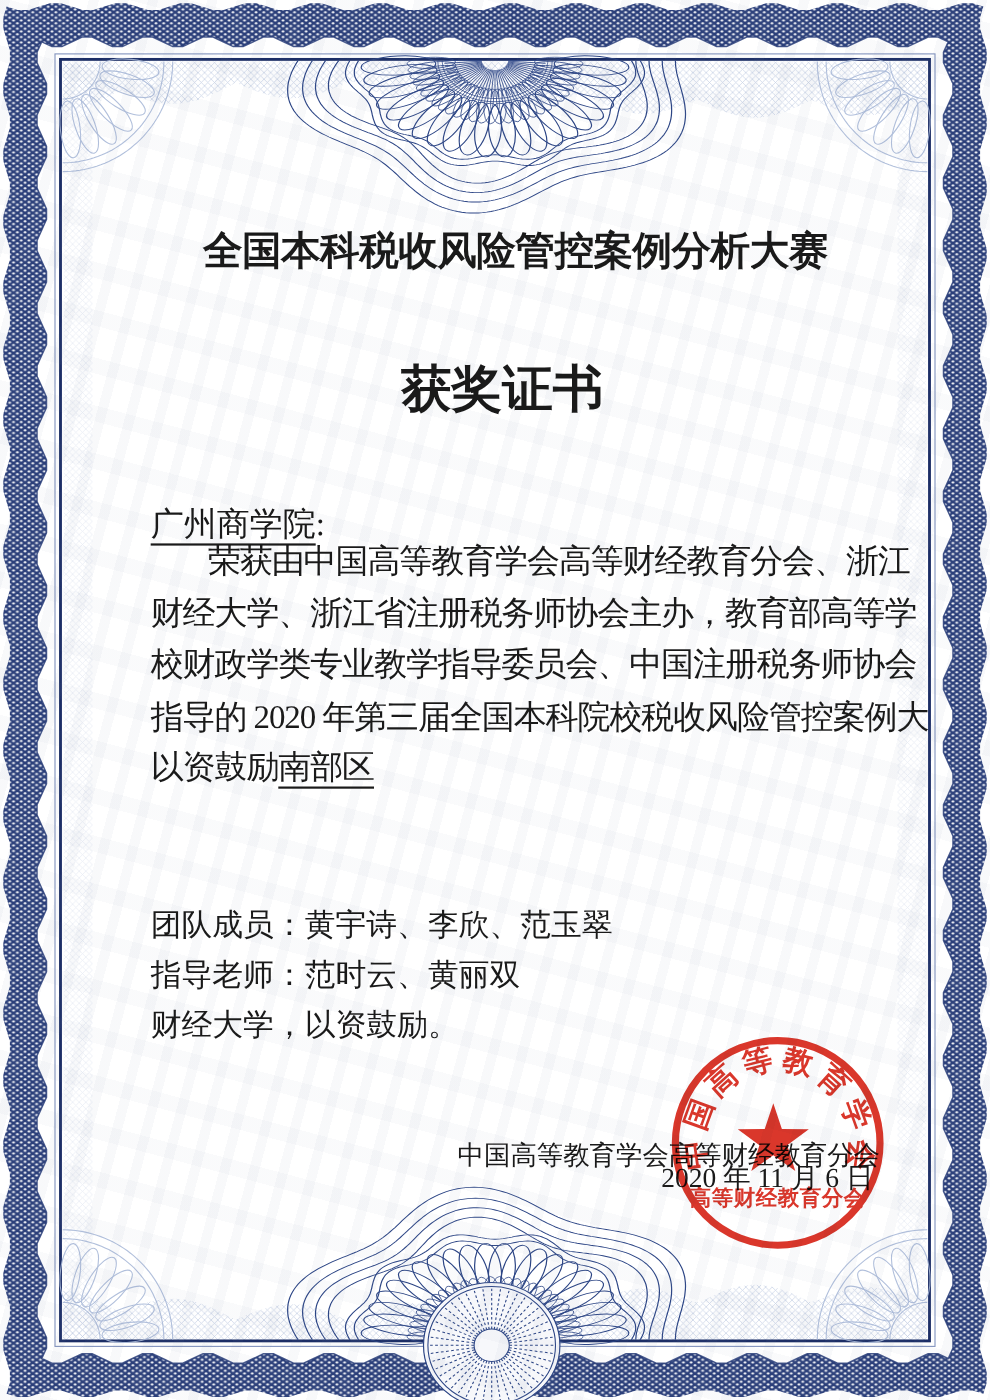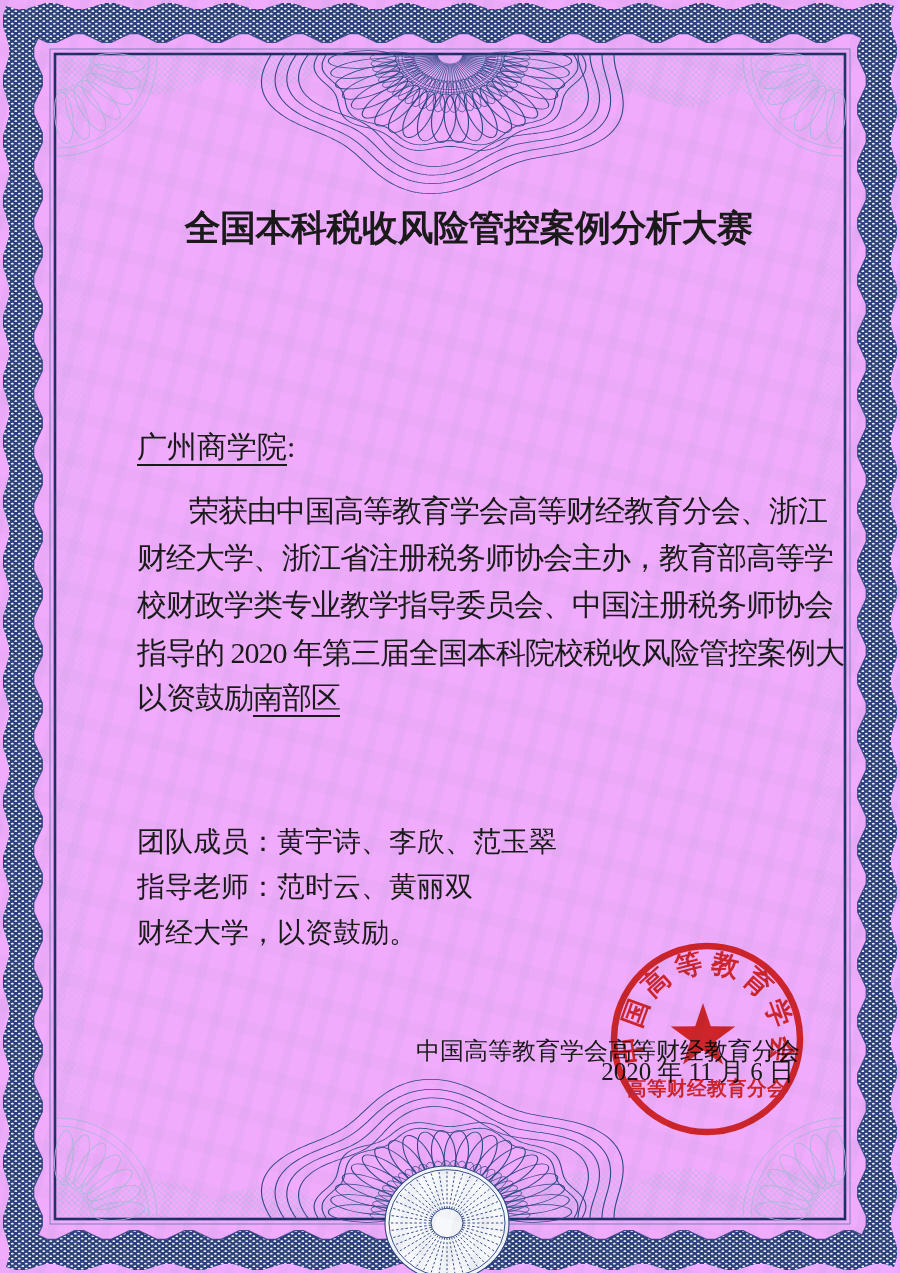"全国本科税收风险管控案例分析大赛" .page { background: #f0abfc -> #ffffff }
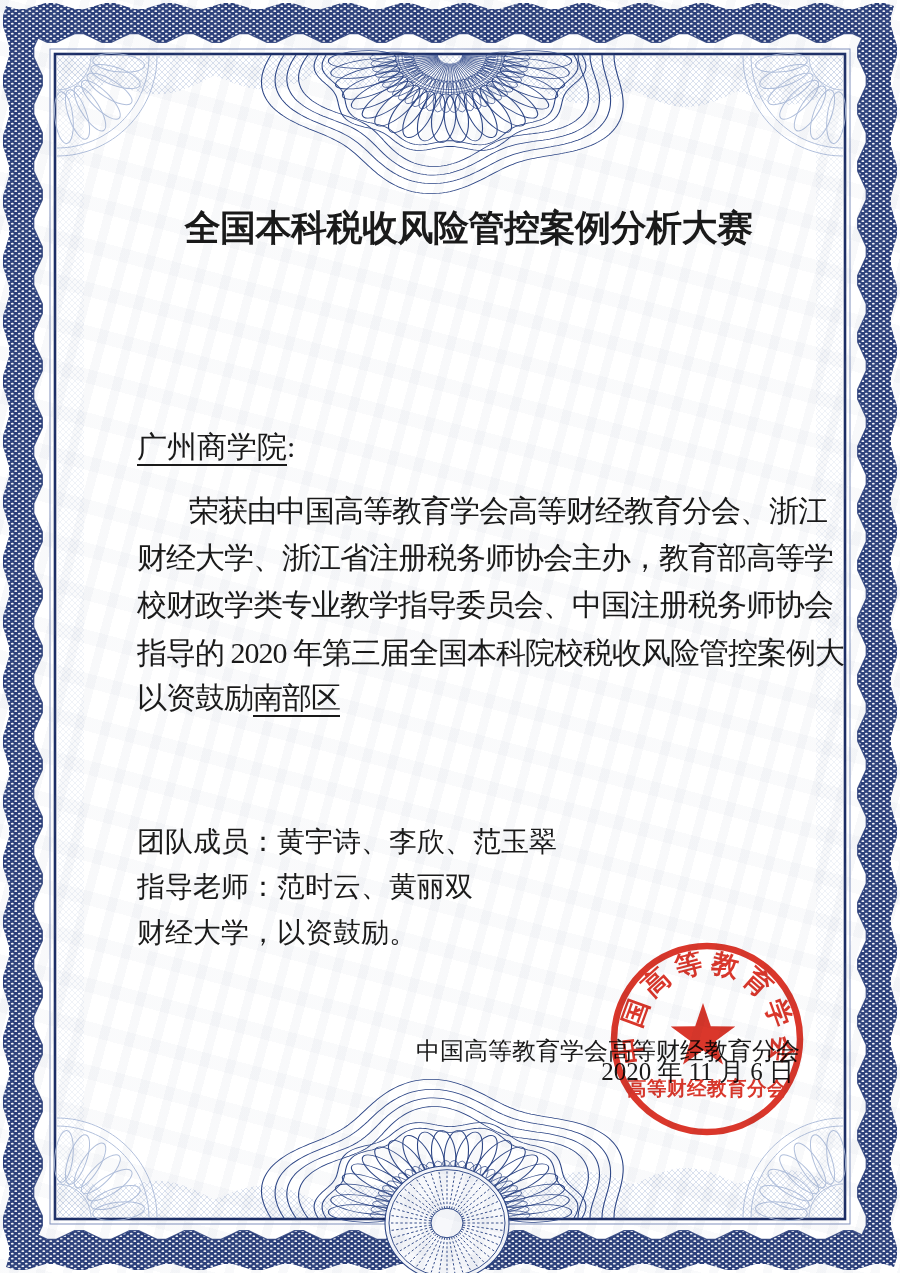"获奖证书" div.doc-title { html: none -> <div>获奖证书</div> }
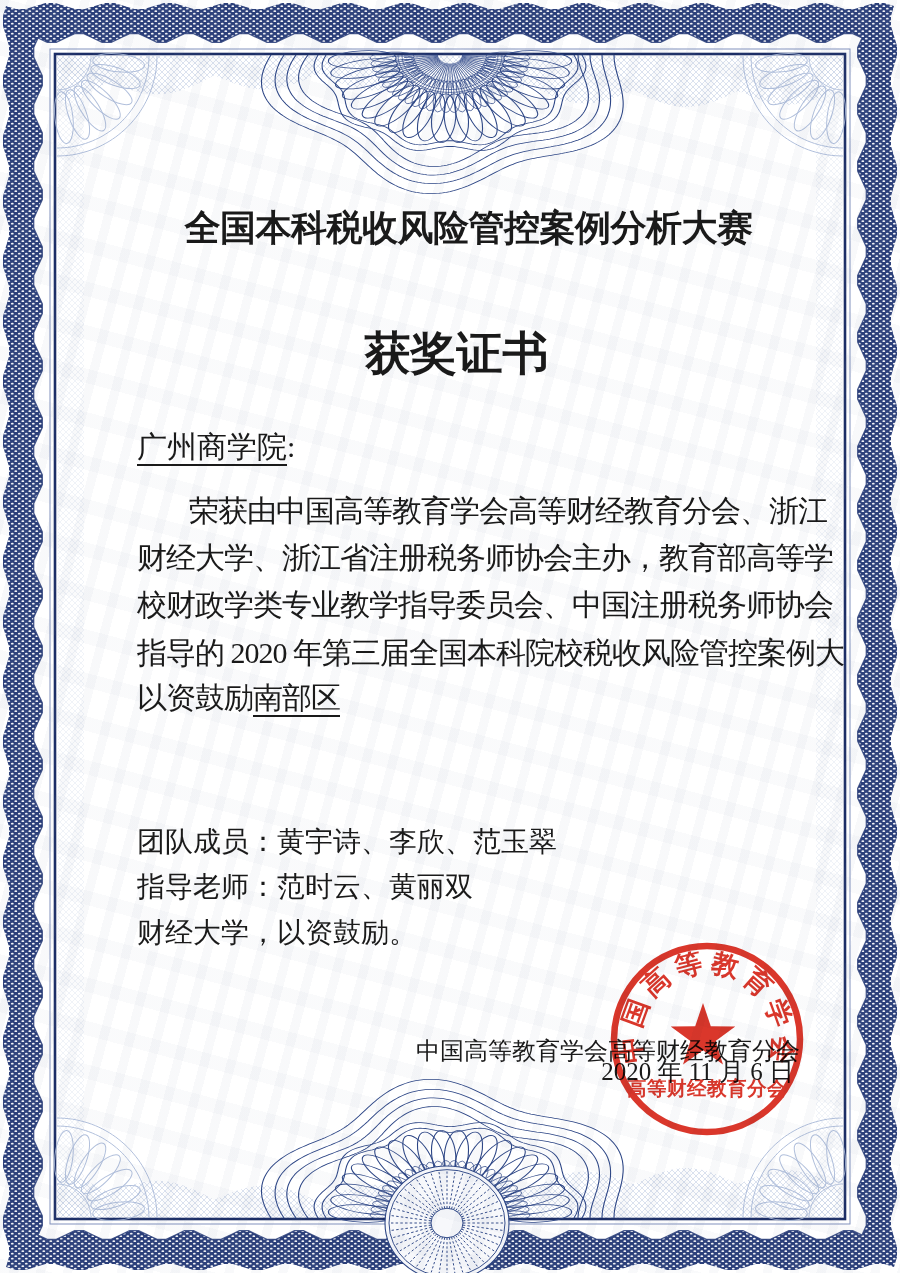"广州商学院:" .salutation { top: 430px -> 460px }
